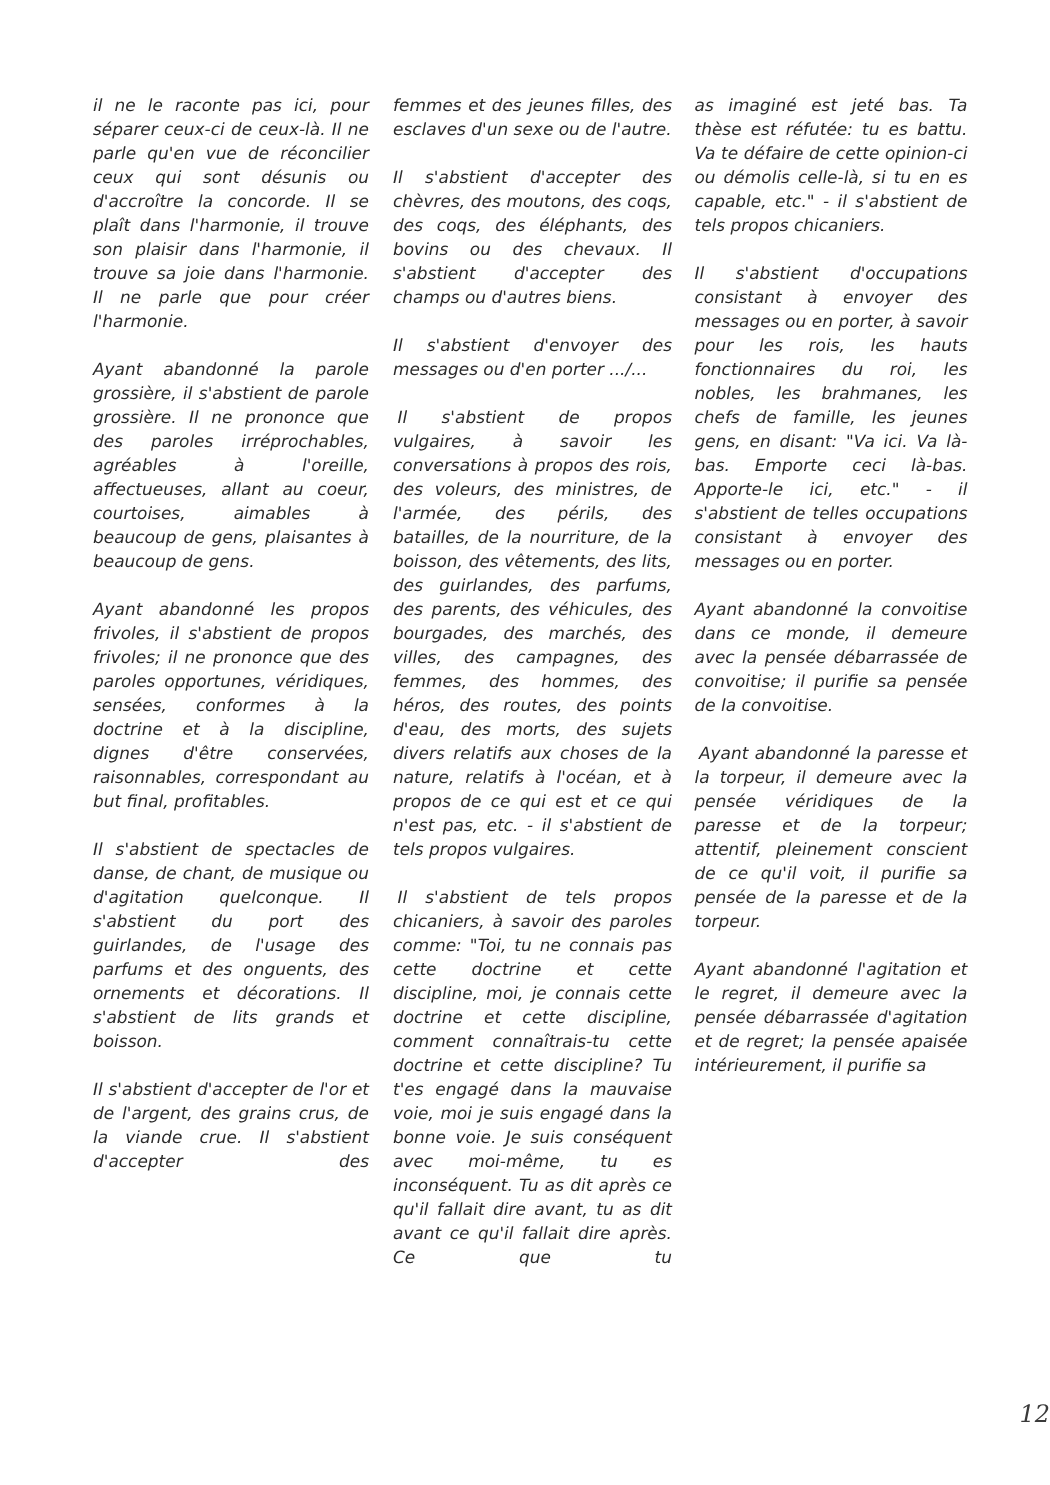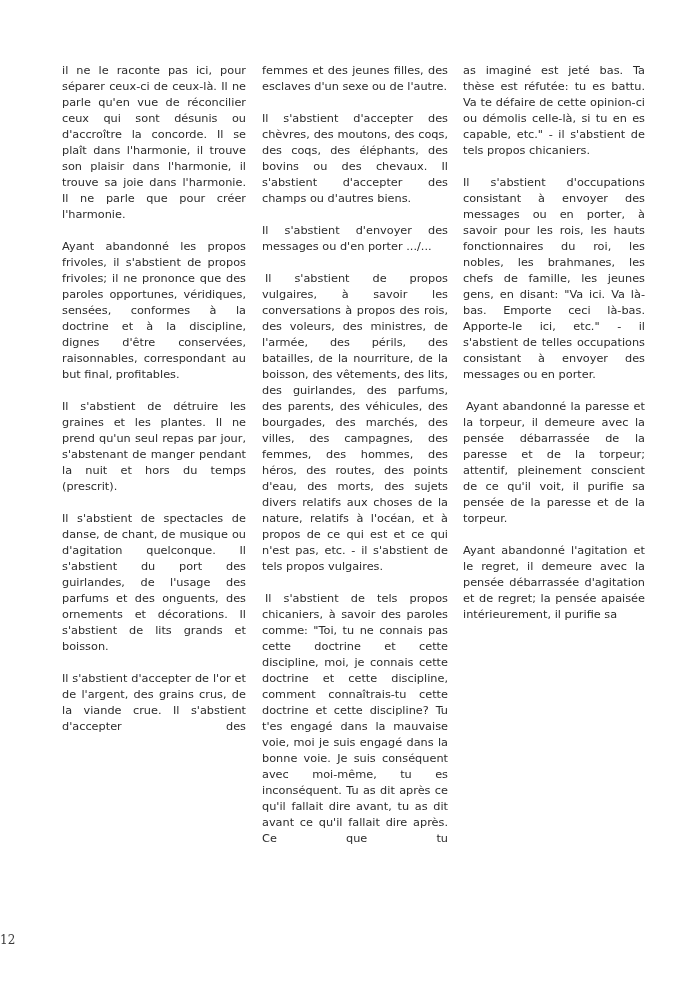"il ne le raconte pas" .page { font-style: none -> italic }
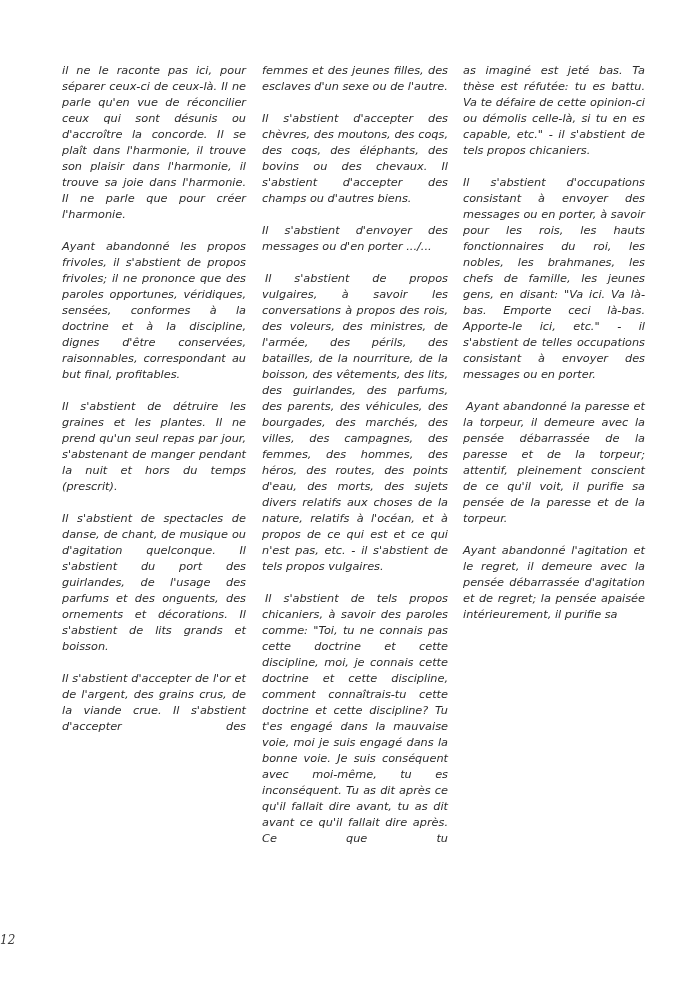"Ayant abandonné la parole grossière," p { html: none -> <p>Ayant abandonné la parole grossière, il s'abstient de parole grossière. Il ne prononce que des paroles irréprochables, agréables à l'oreille, affectueuses, allant au coeur, courtoises, aimables à beaucoup de gens, plaisantes à beaucoup de gens.</p> }
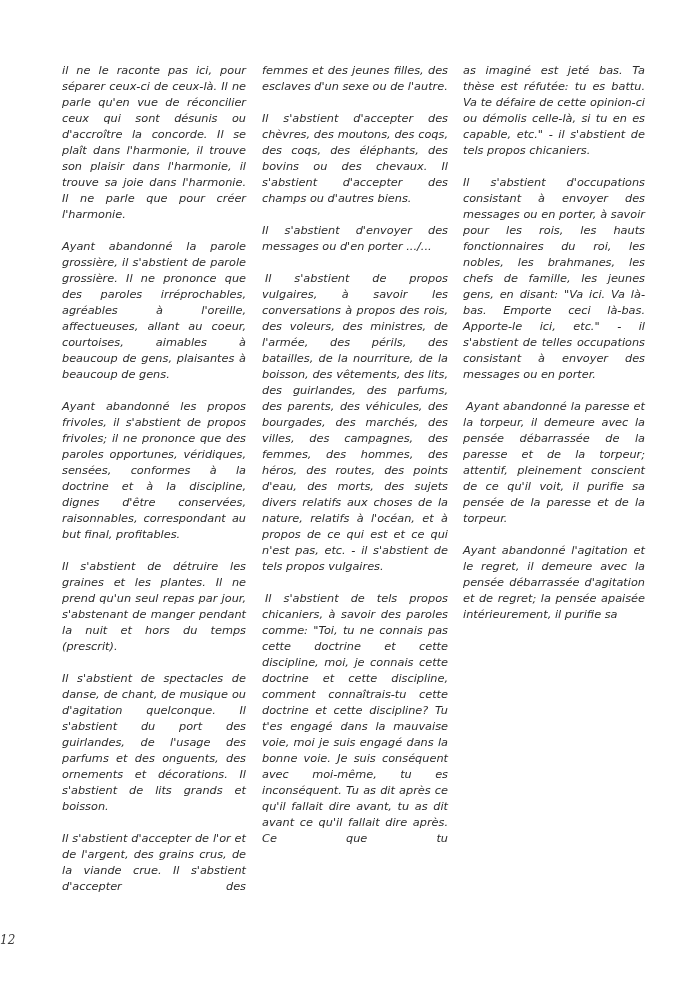"Ayant abandonné la convoitise dans" p { html: none -> <p>Ayant abandonné la convoitise dans ce monde, il demeure avec la pensée débarrassée de convoitise; il purifie sa pensée de la convoitise.</p> }
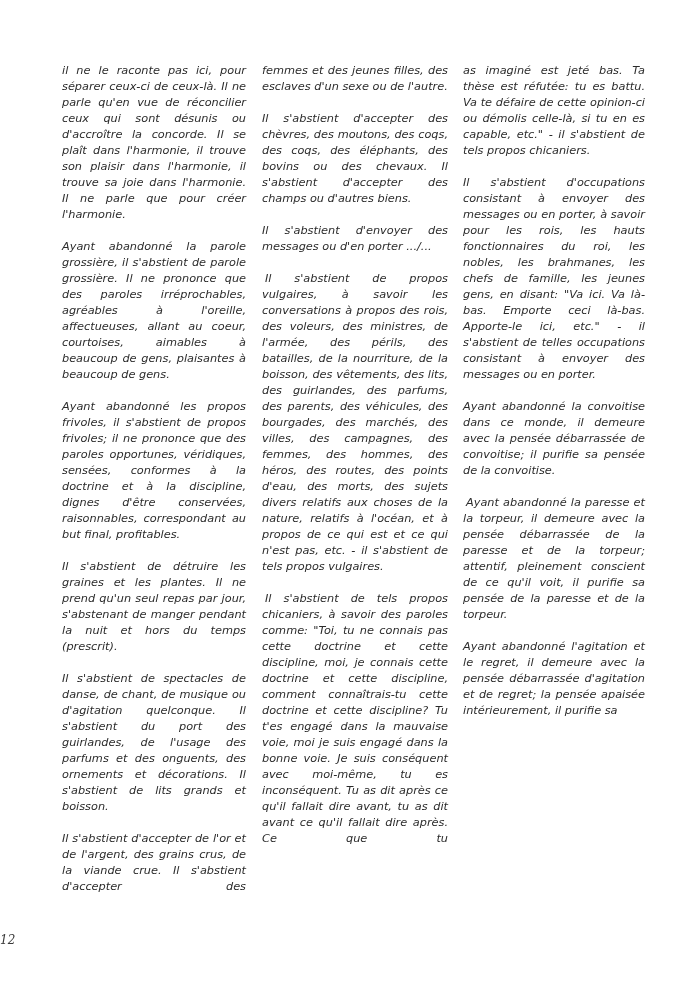"Ayant abandonné la paresse et" p.indent { text: débarrassée -> véridiques }
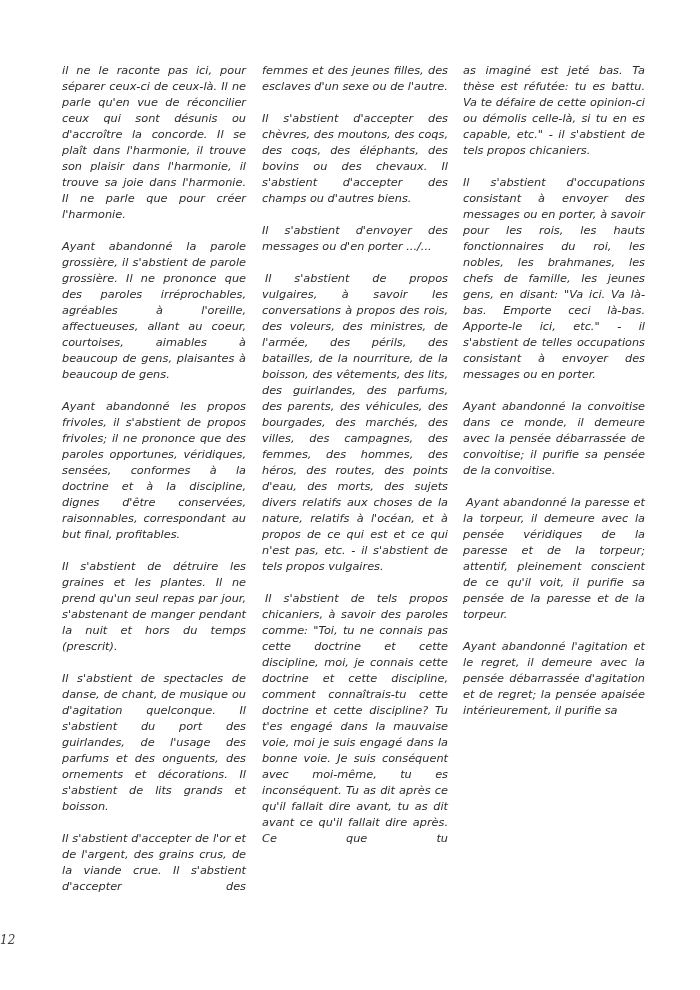"Il s'abstient de détruire les" p { html: <p>Il s'abstient de détruire les graines et les plantes. Il ne prend qu'un seul repas par jour, s'abstenant de manger pendant la nuit et hors du temps (prescrit).</p> -> none }
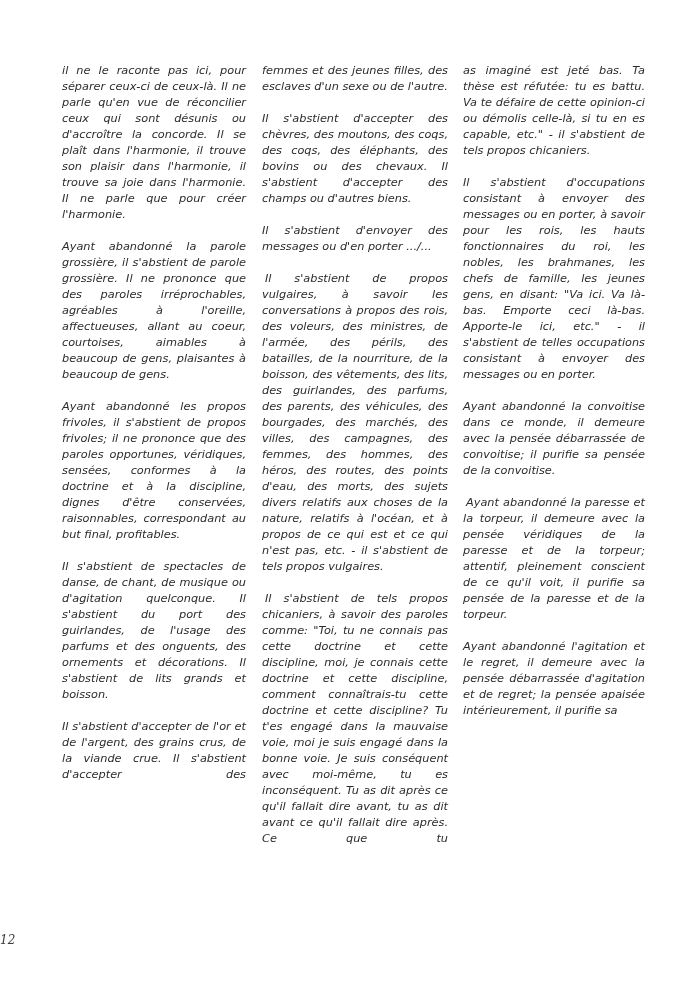"12" .pagenum { font-size: 12px -> 16px; text-align: left -> right }
